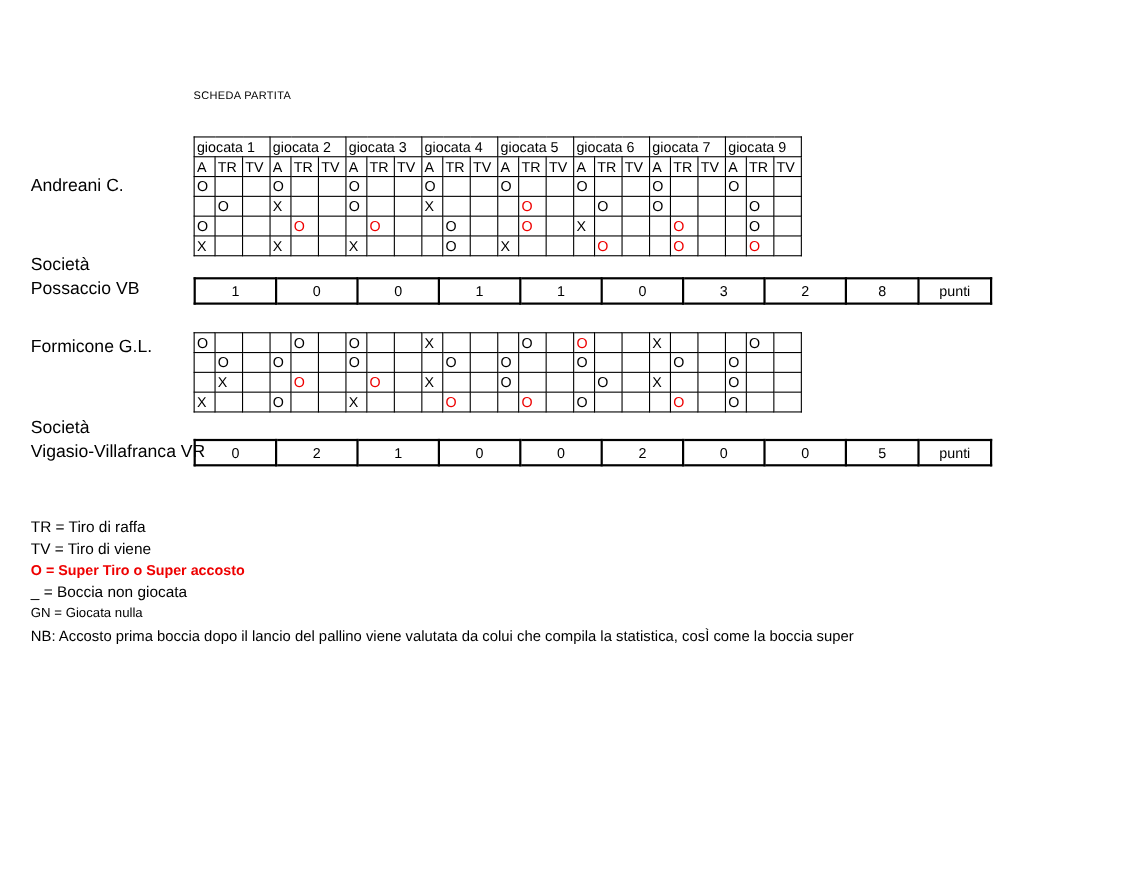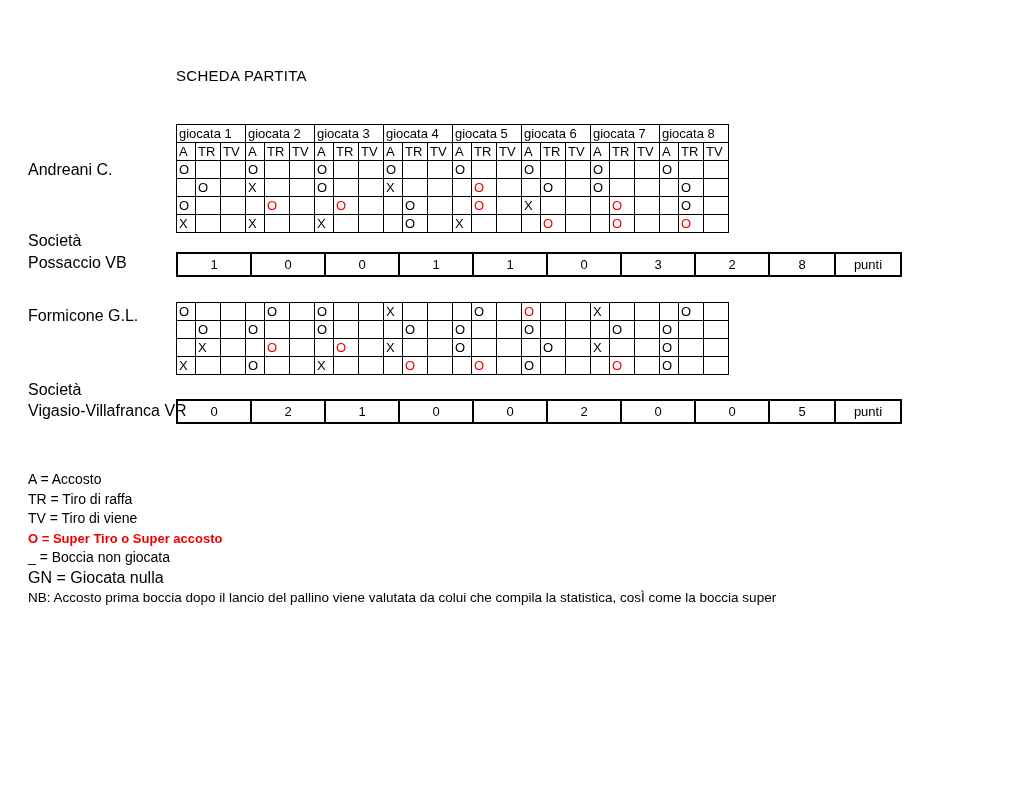"SCHEDA PARTITA" .title { font-size: 15px -> 10px; top: 67px -> 82px }
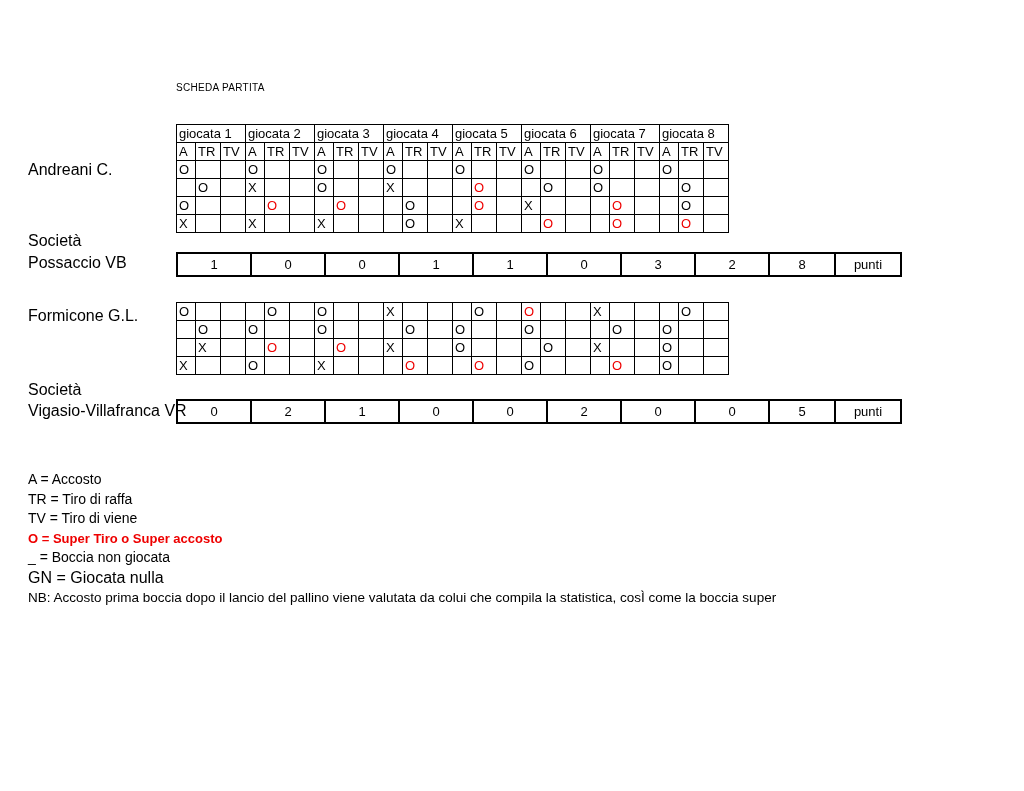"giocata 8" th.hdr-game { text: 8 -> 9 }
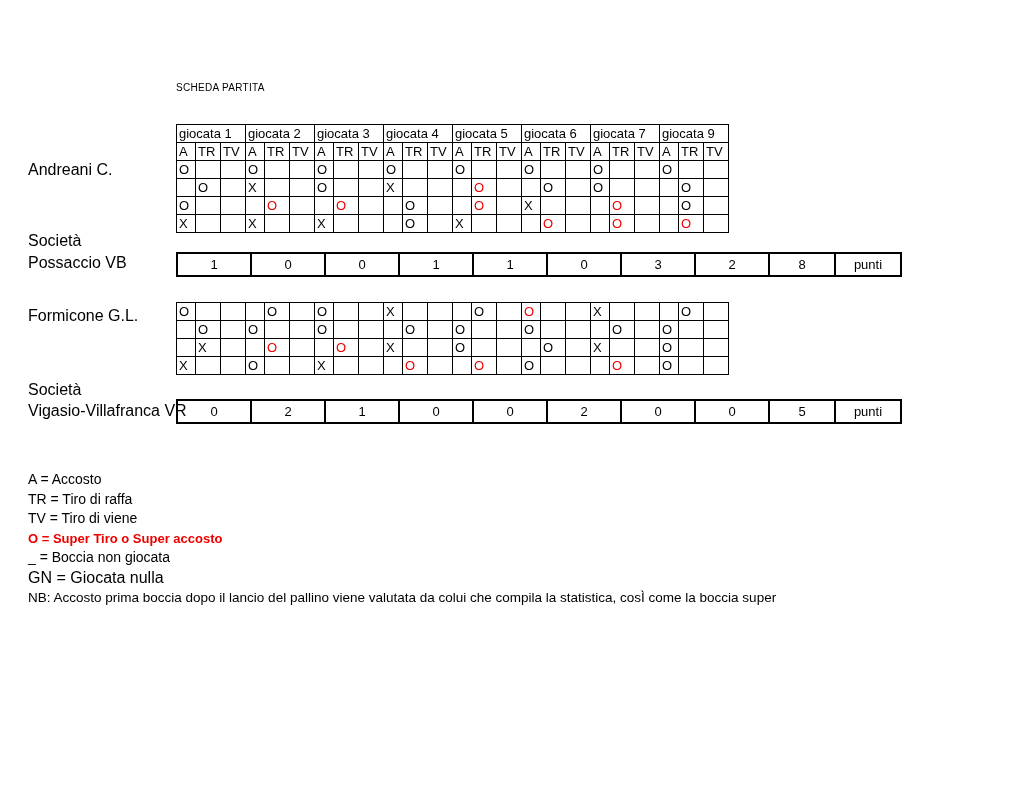"A = Accosto" div { html: <div>A = Accosto</div> -> none }
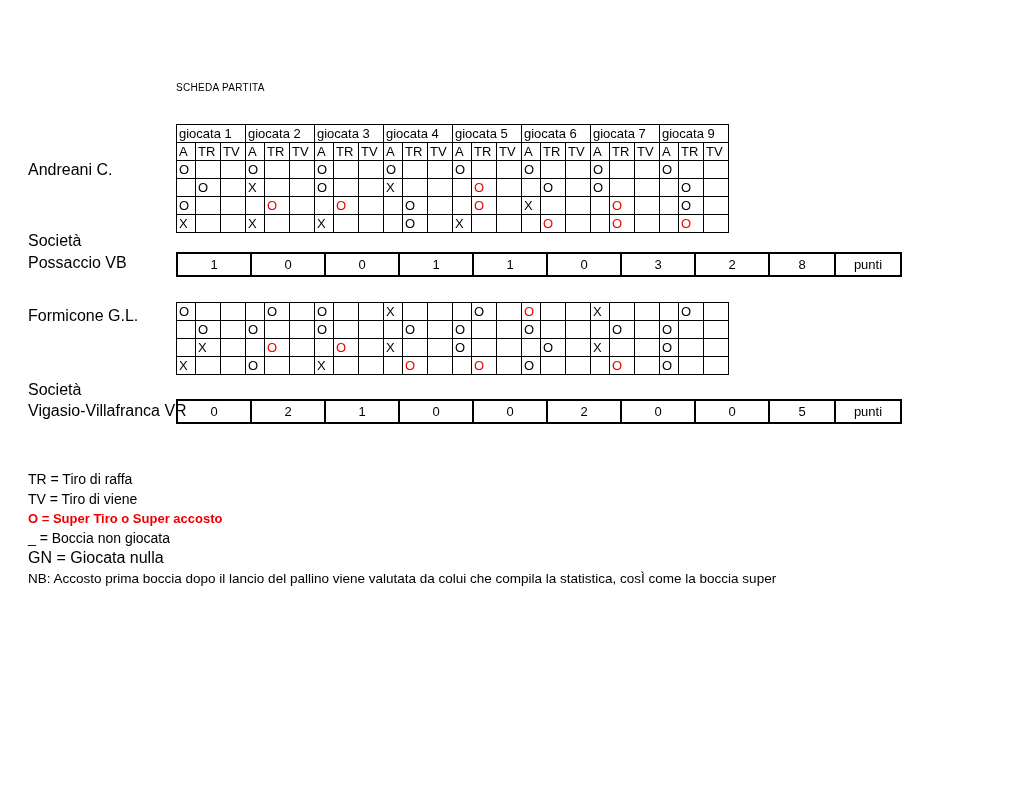"GN = Giocata nulla" .legend .small { font-size: 16px -> 12px }
